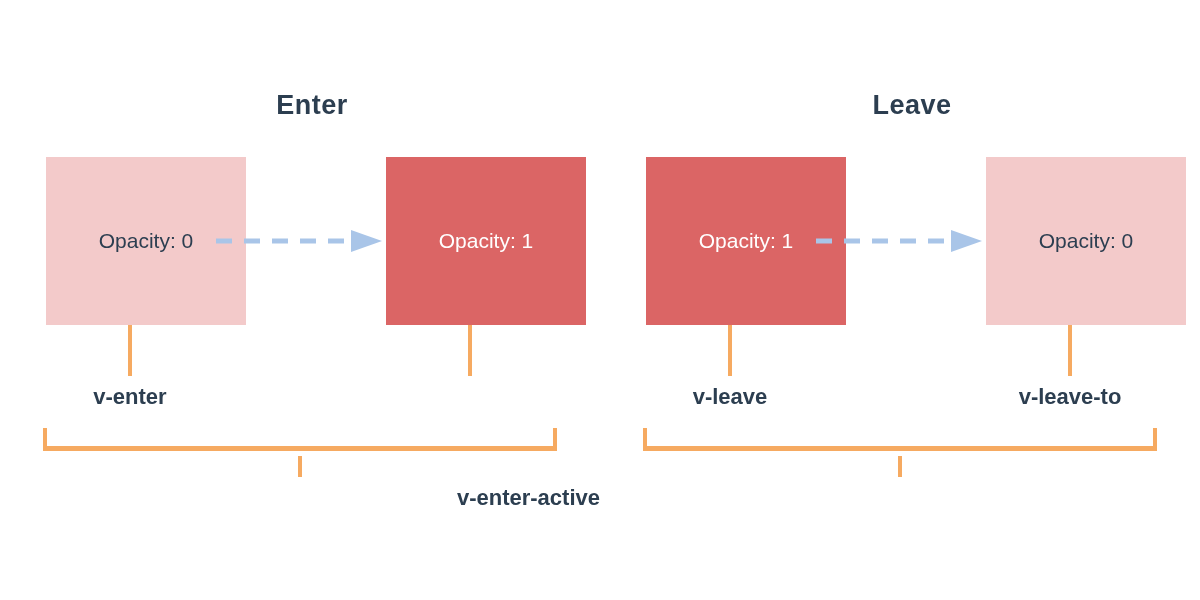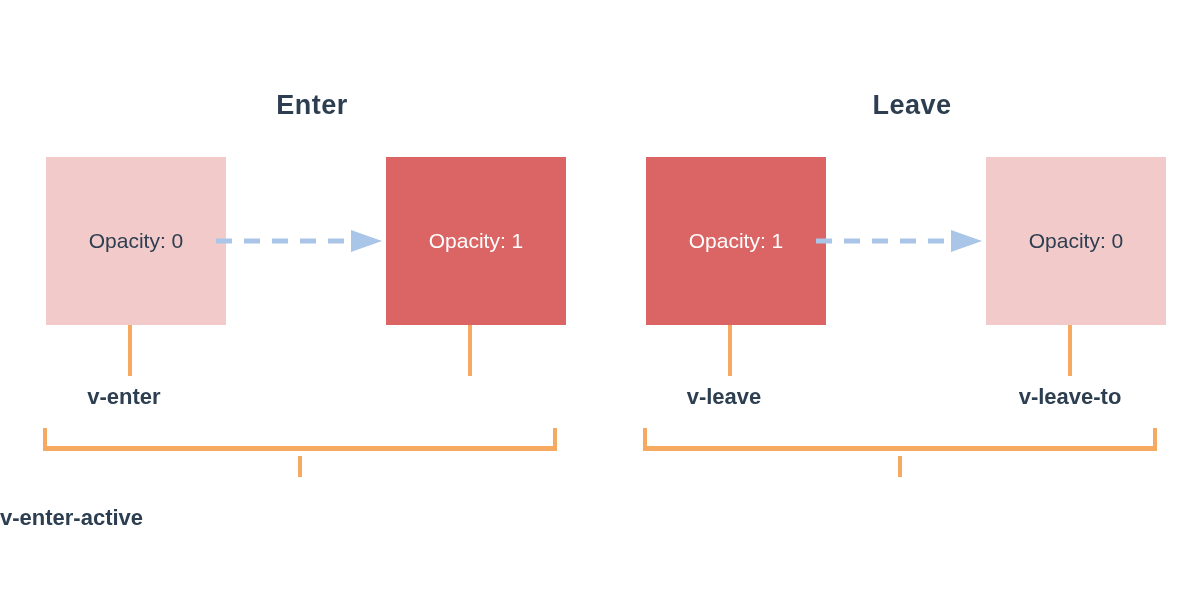"Opacity: 0" .box { width: 180px -> 200px }
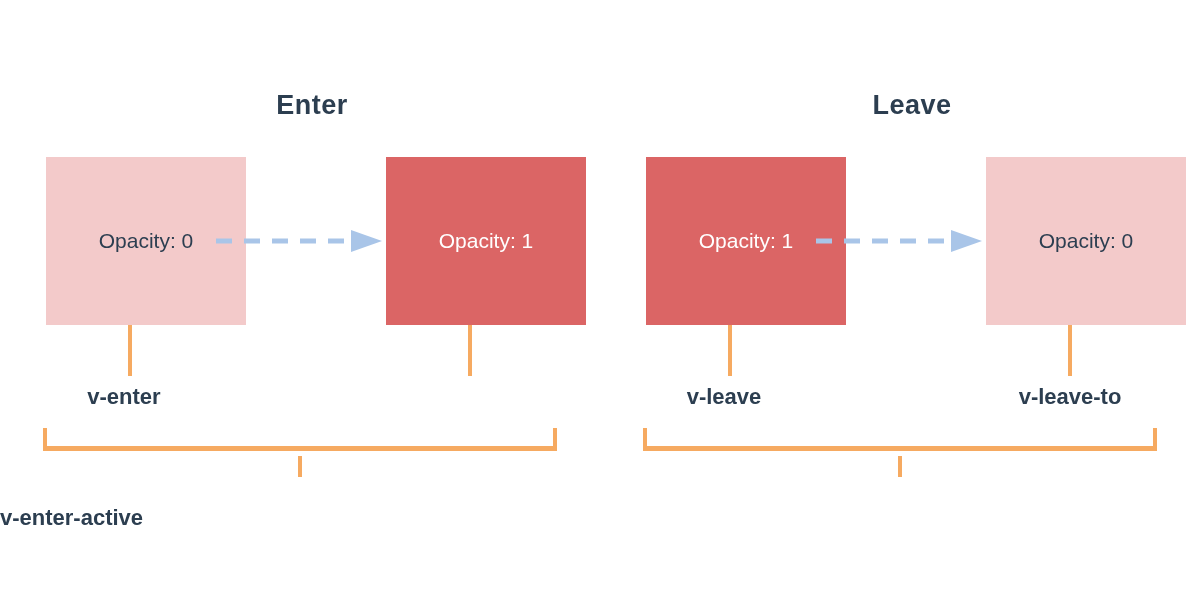"v-enter" .class-label.from { left: 4px -> 10px }
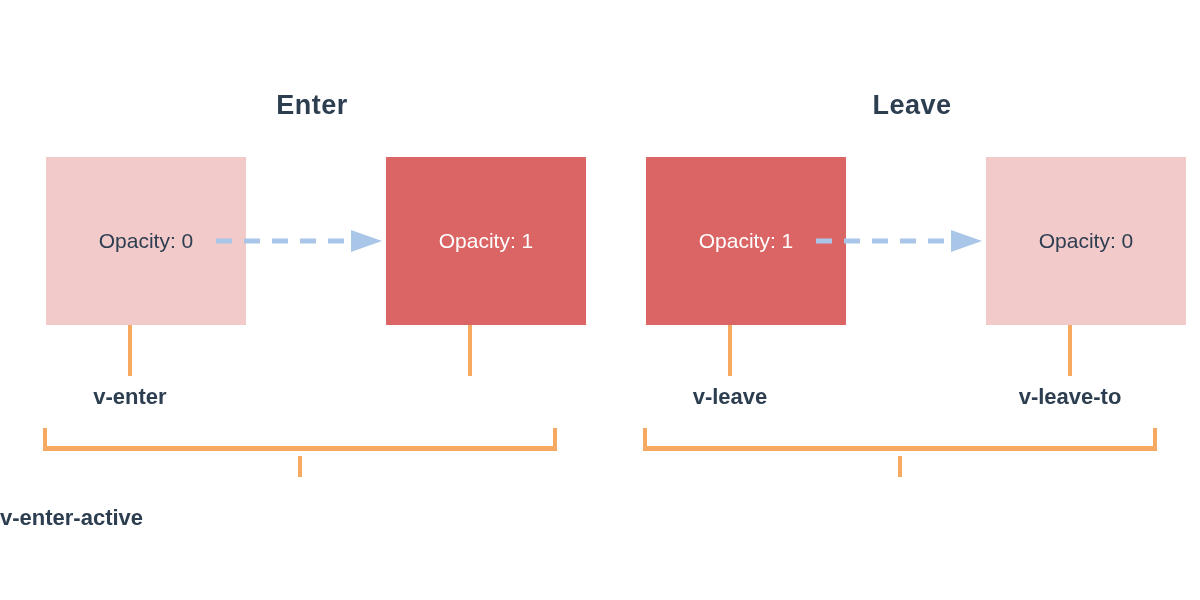"v-enter-active" .active-label { margin-top: 20px -> none; text-align: left -> right }
